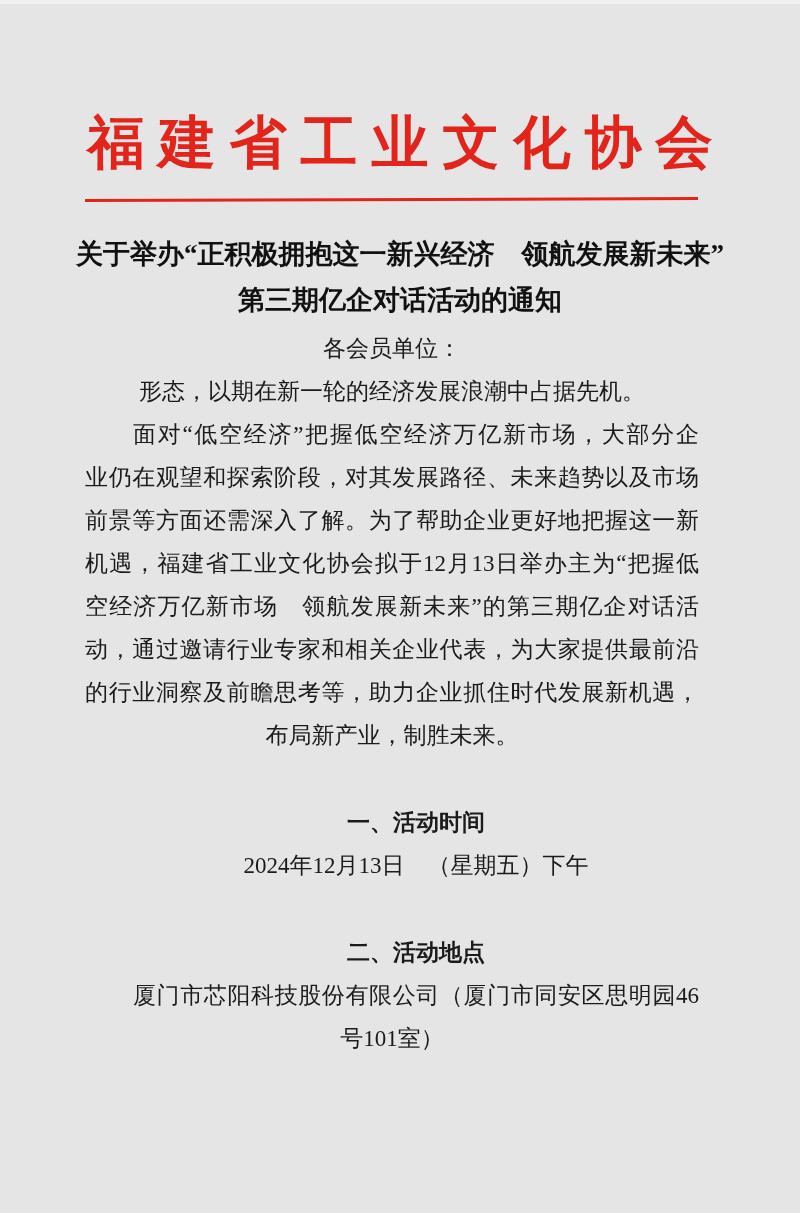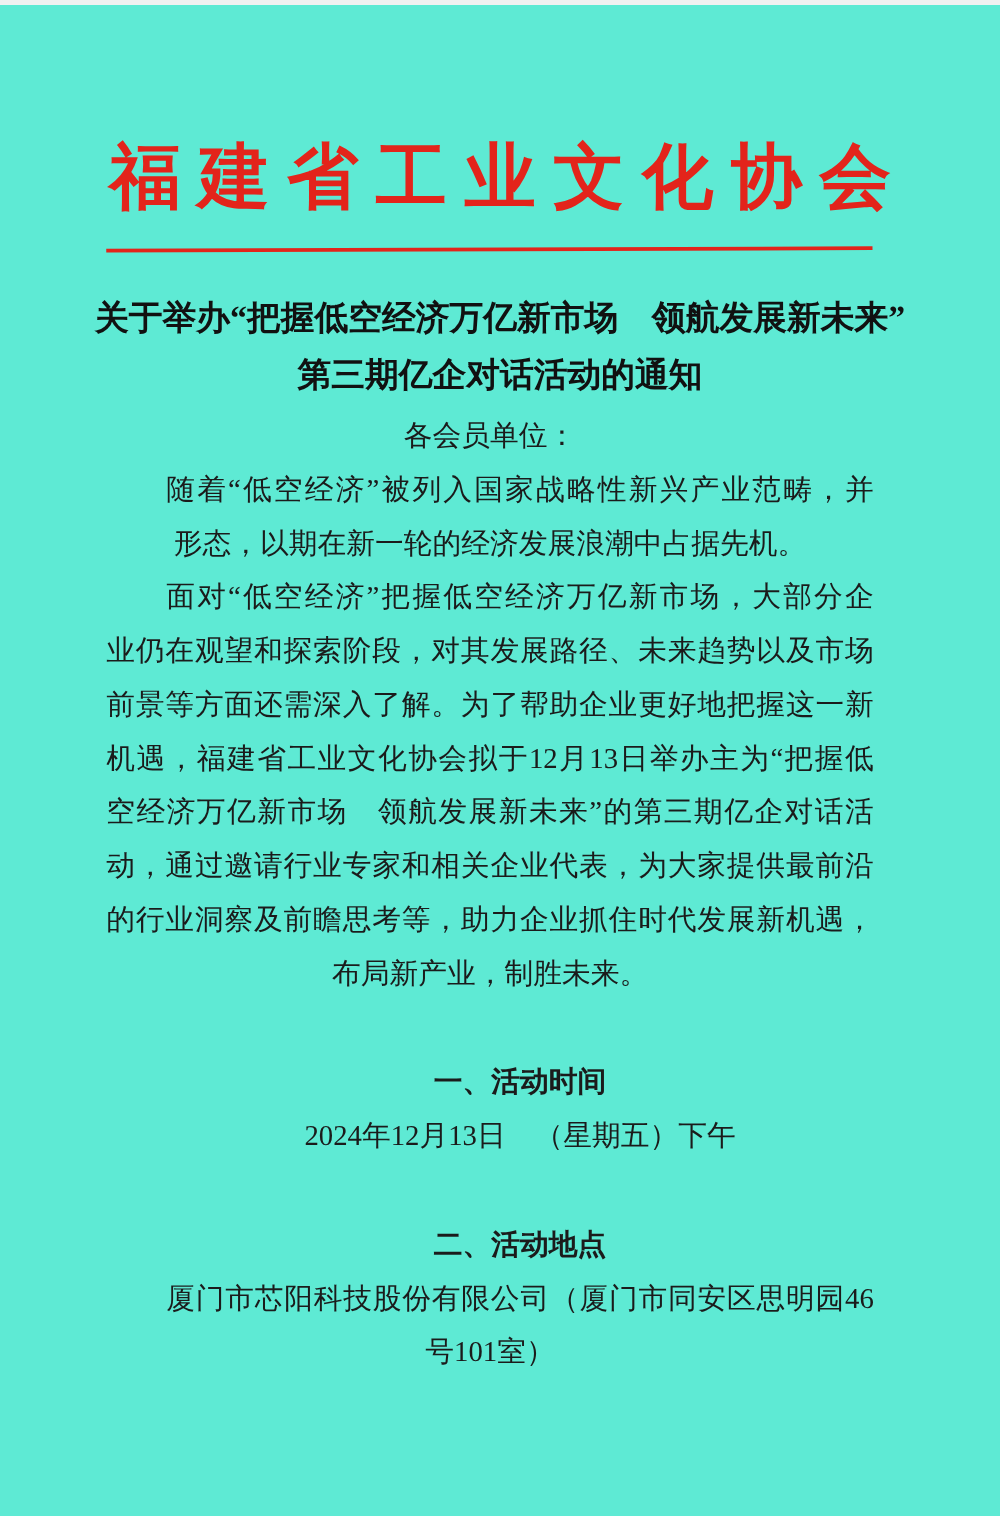"福建省工业文化协会" .page { background: #5eead4 -> #e5e5e5 }
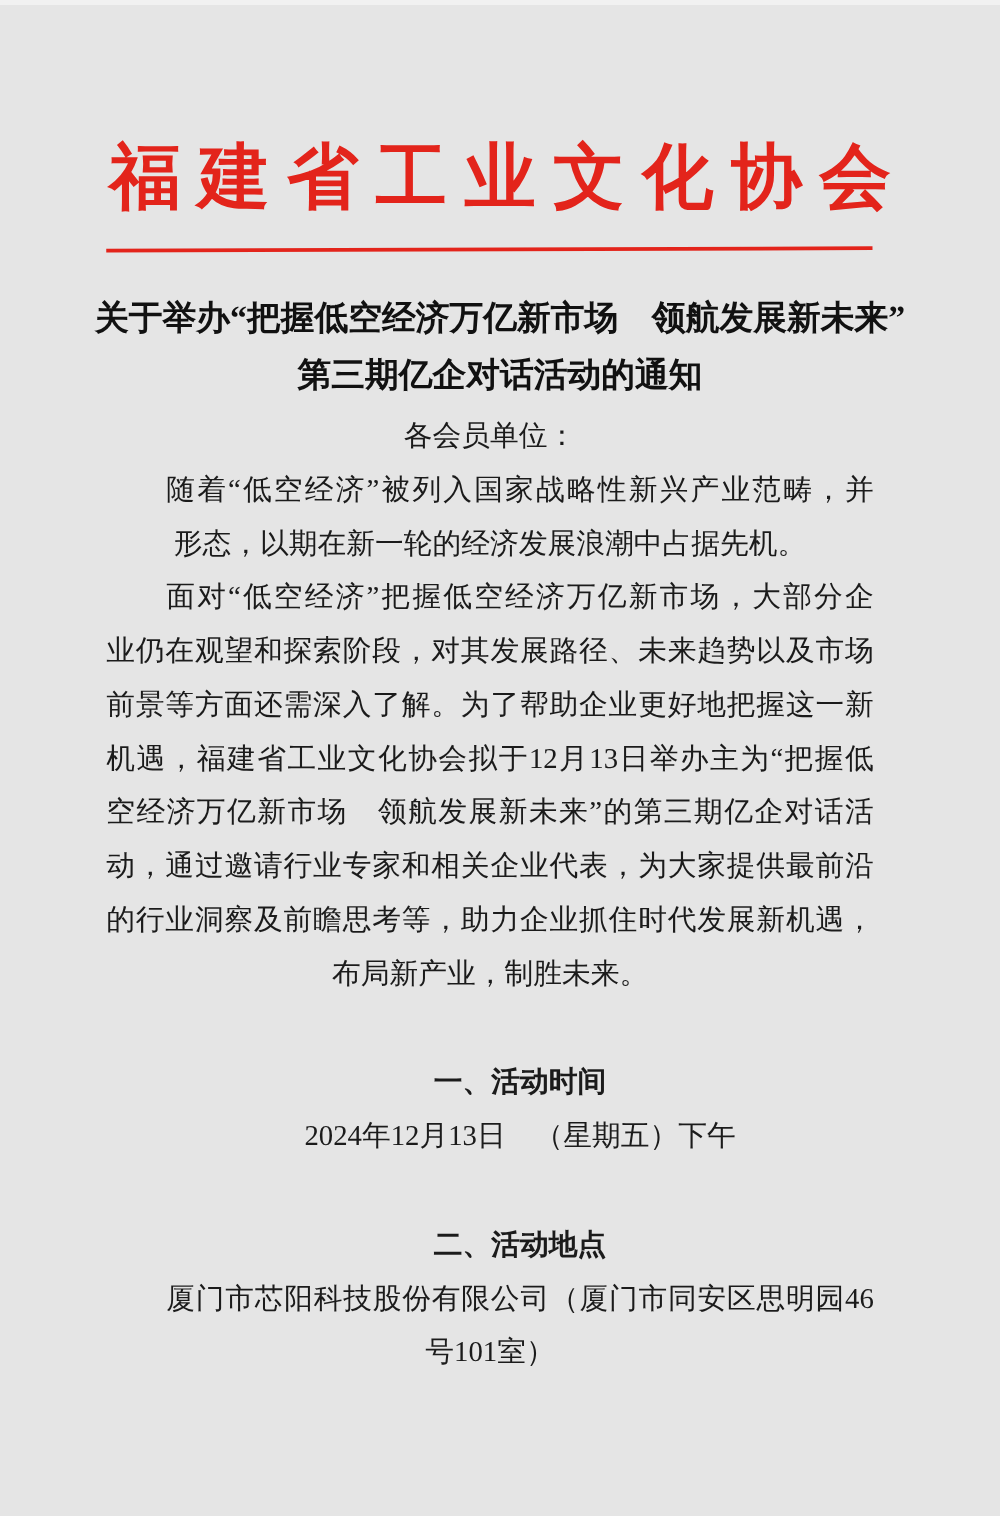"关于举办“把握低空经济万亿新市场 领航发展新未来”" div.t-line { text: 把握低空经济万亿新市场 -> 正积极拥抱这一新兴经济 }
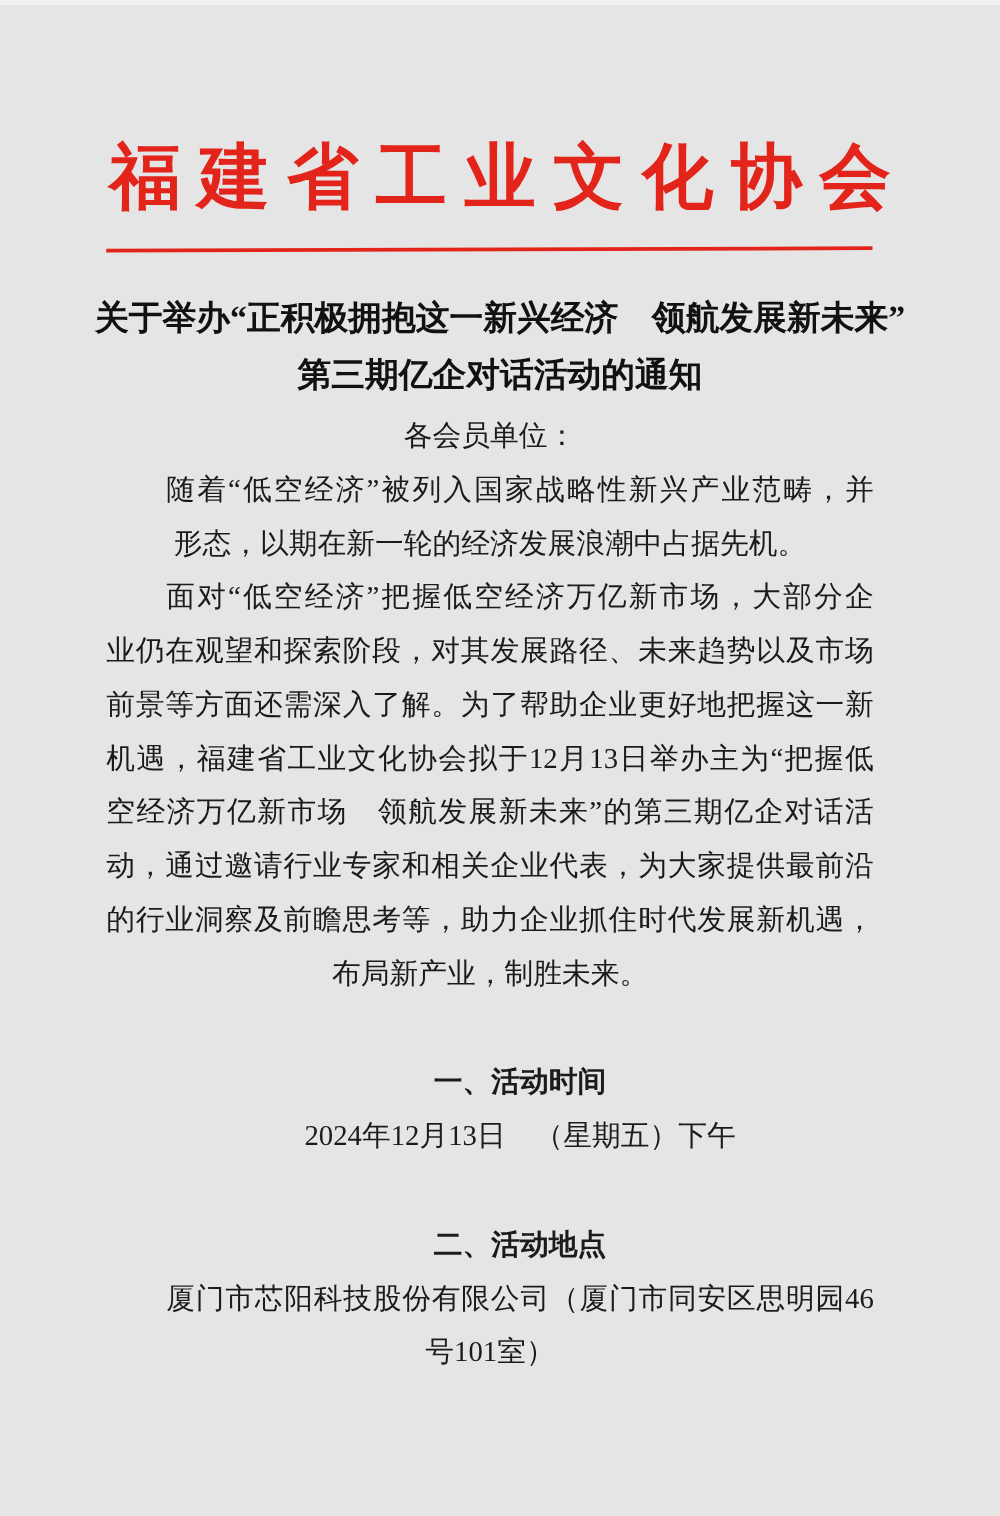"随着“低空经济”被列入国家战略性新兴产业范畴，并" div.line { html: <div>随着“低空经济”被列入国家战略性新兴产业范畴，并</div> -> none }
